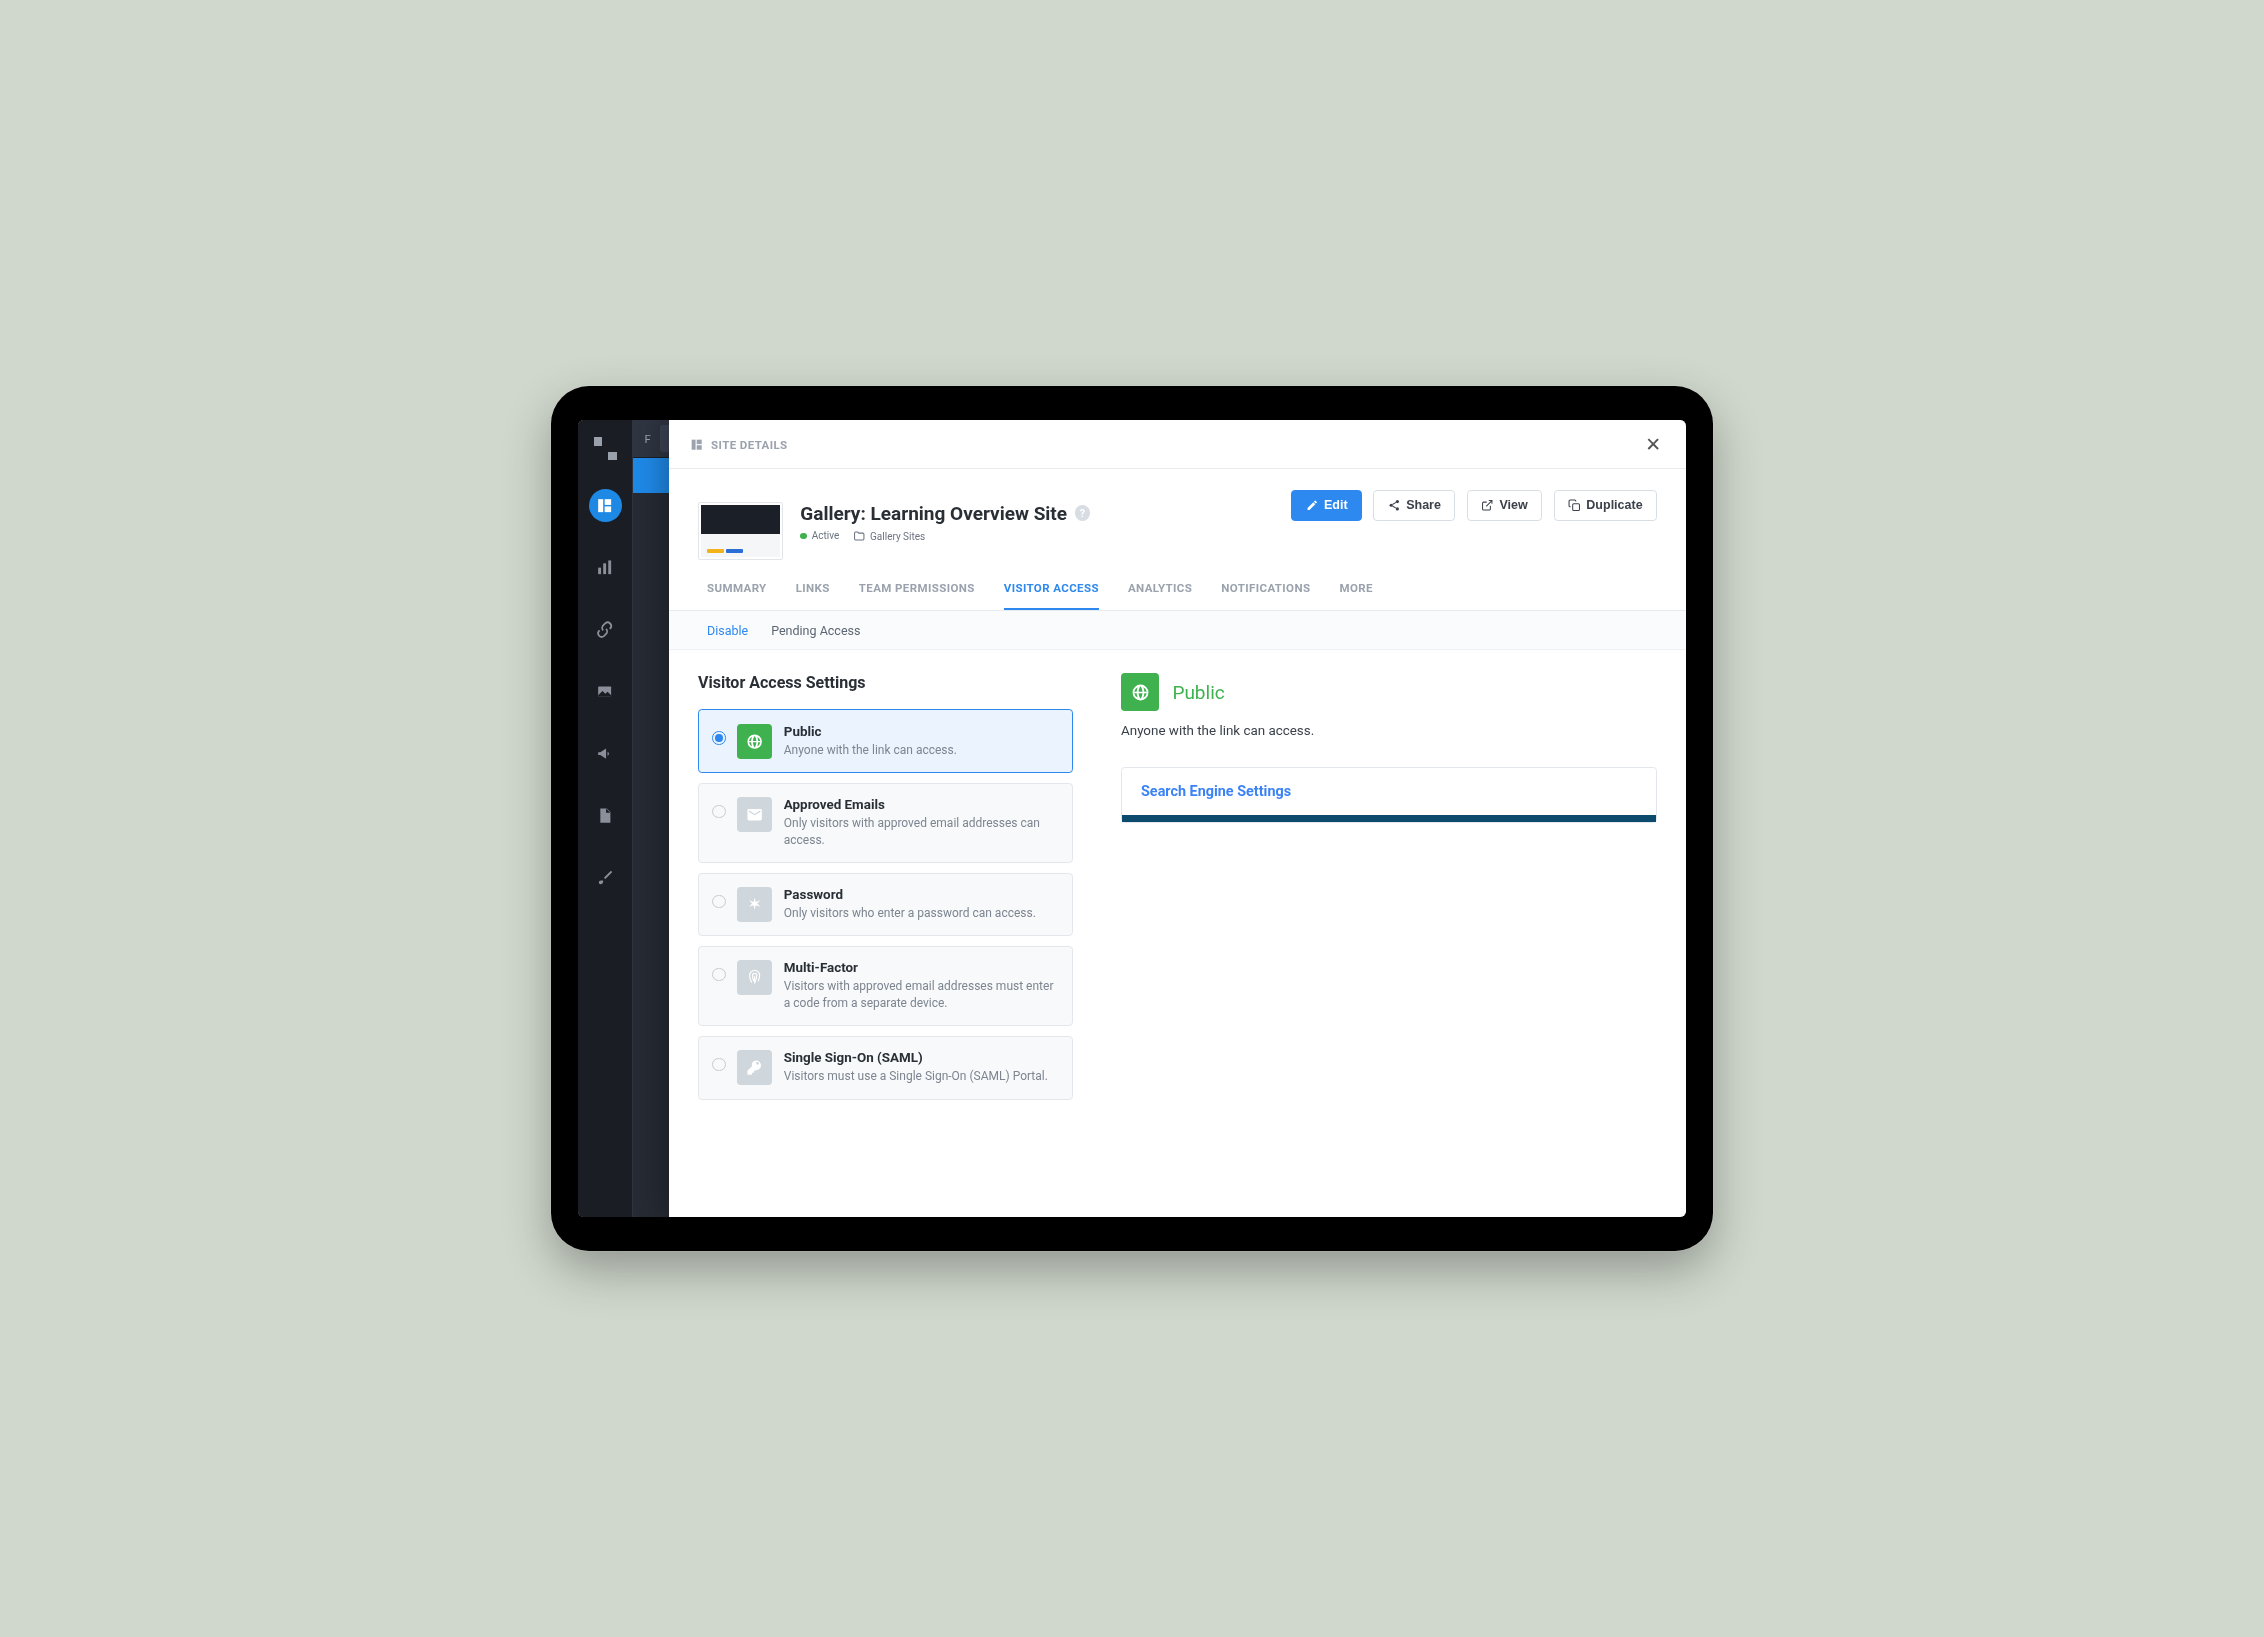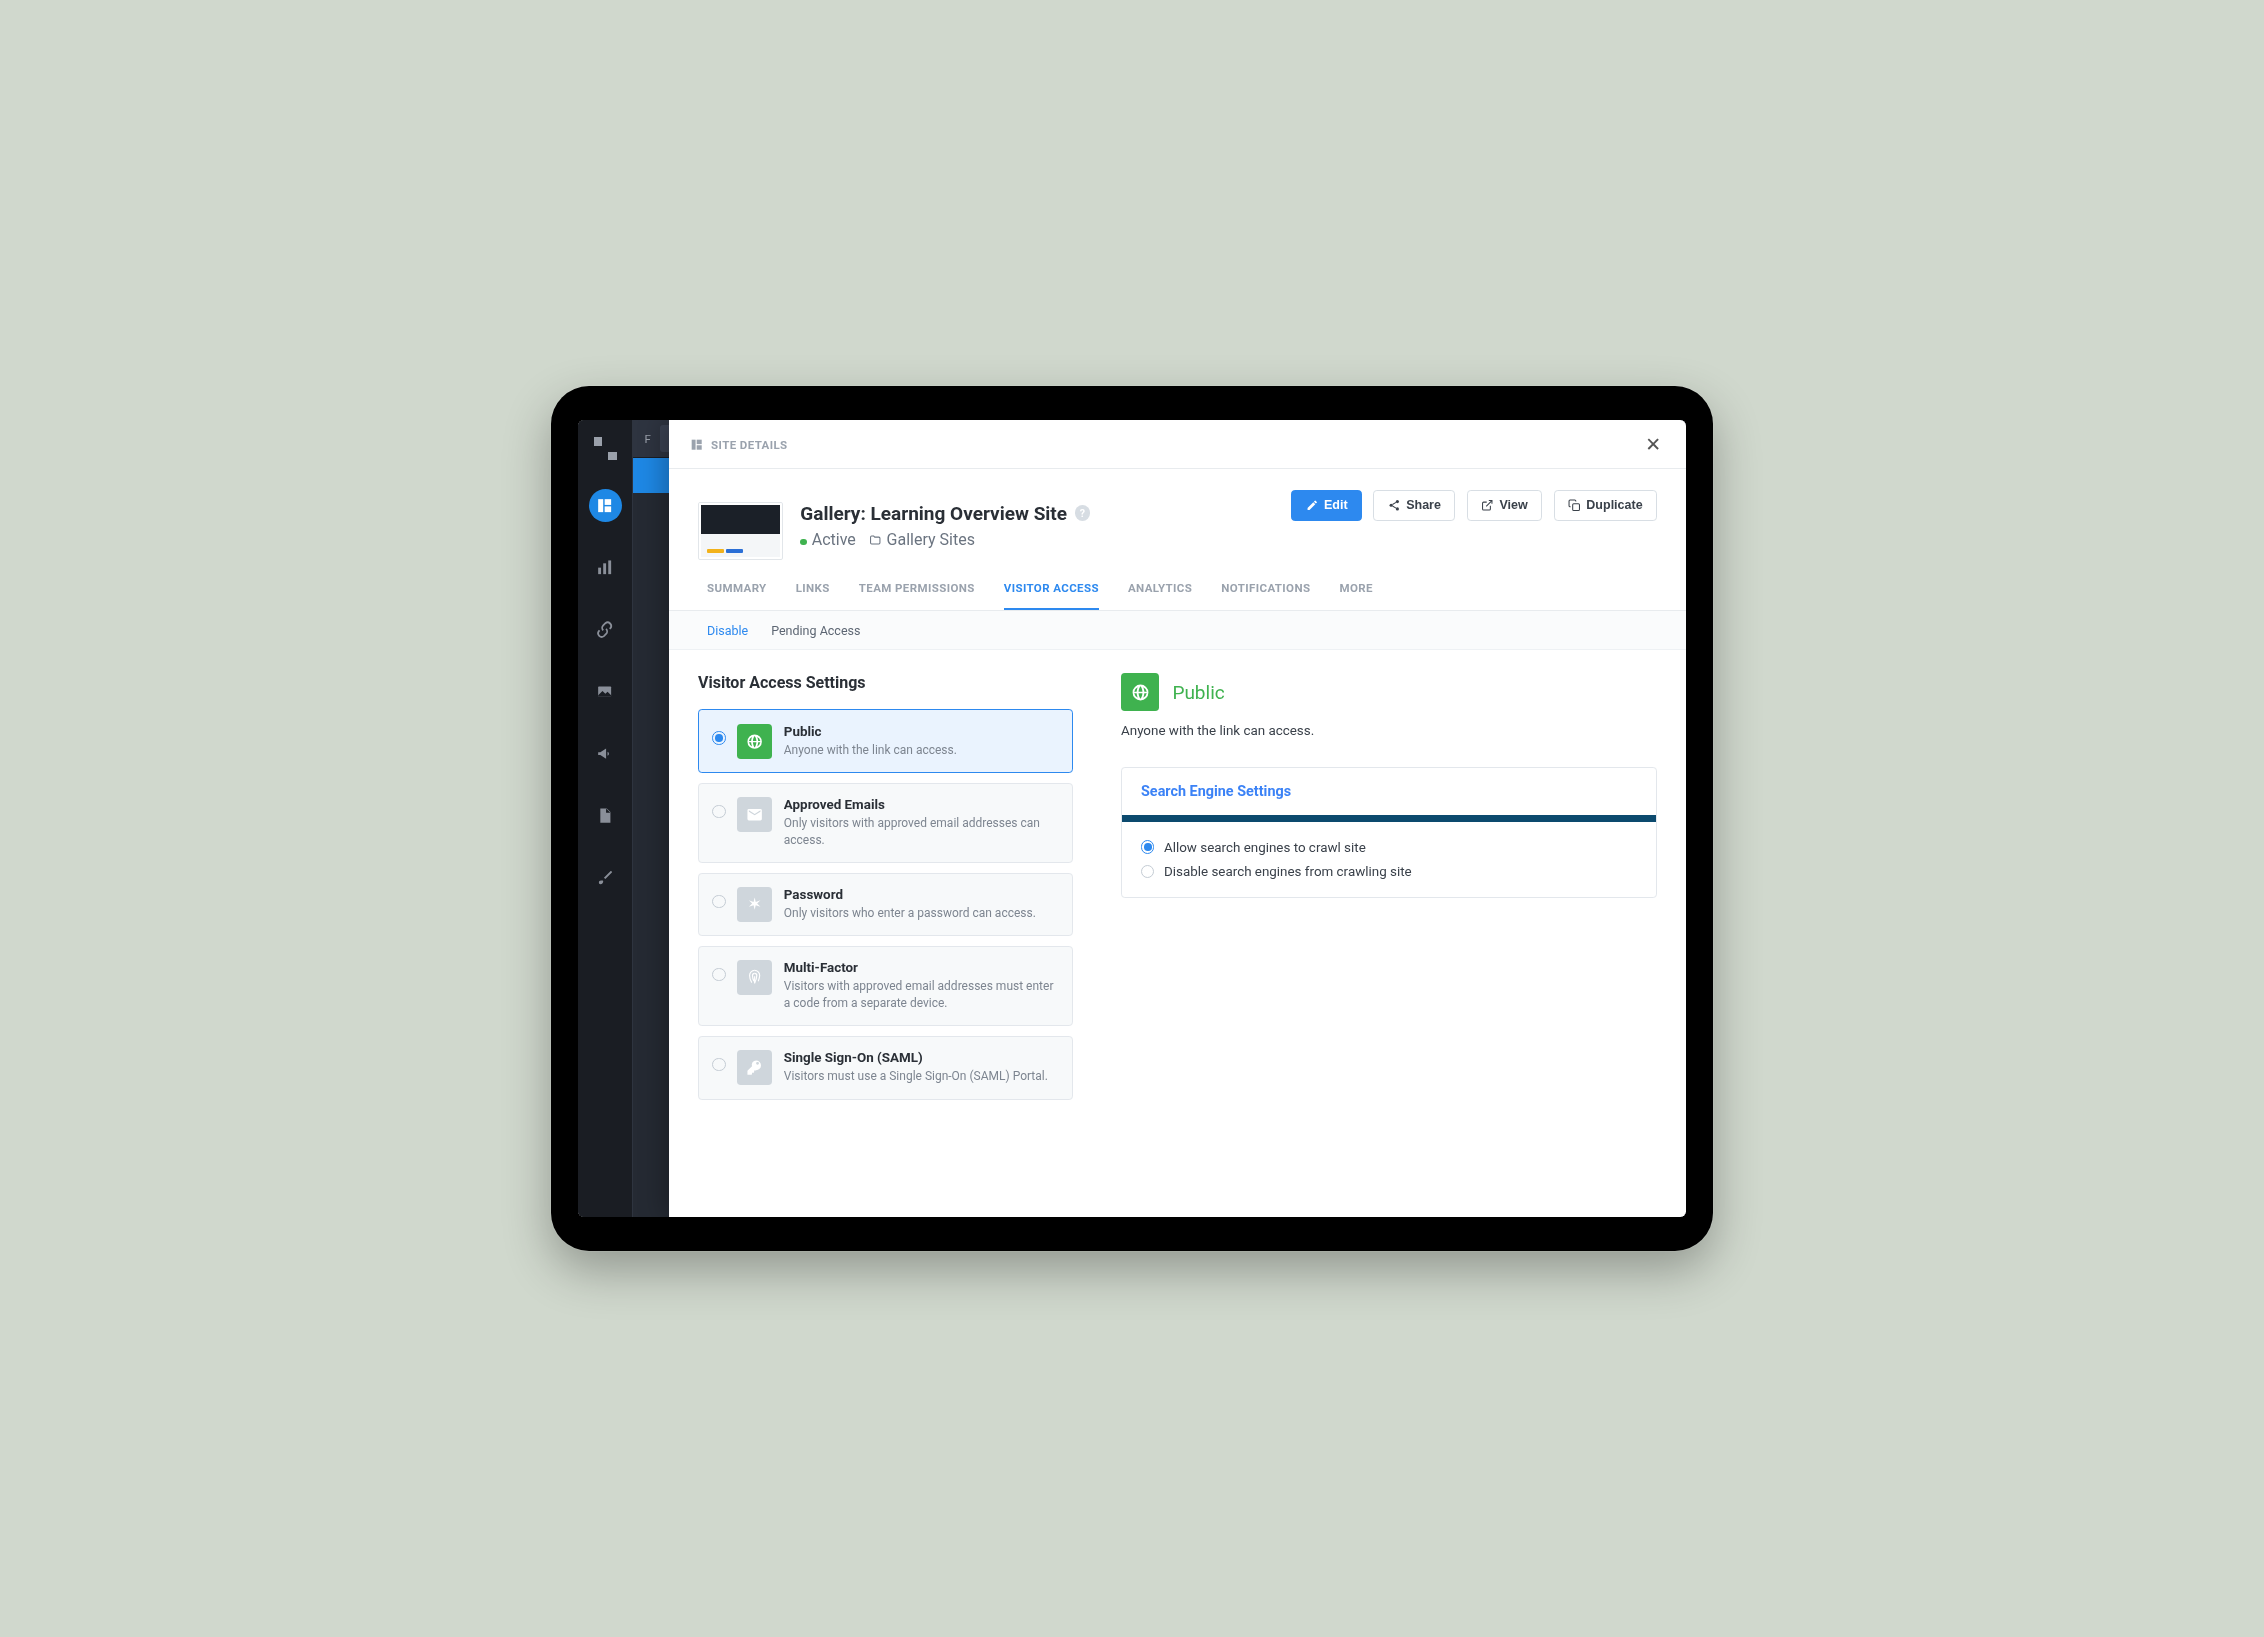"Active" .site-meta { align-items: flex-end -> flex-start; font-size: 16px -> 10px }
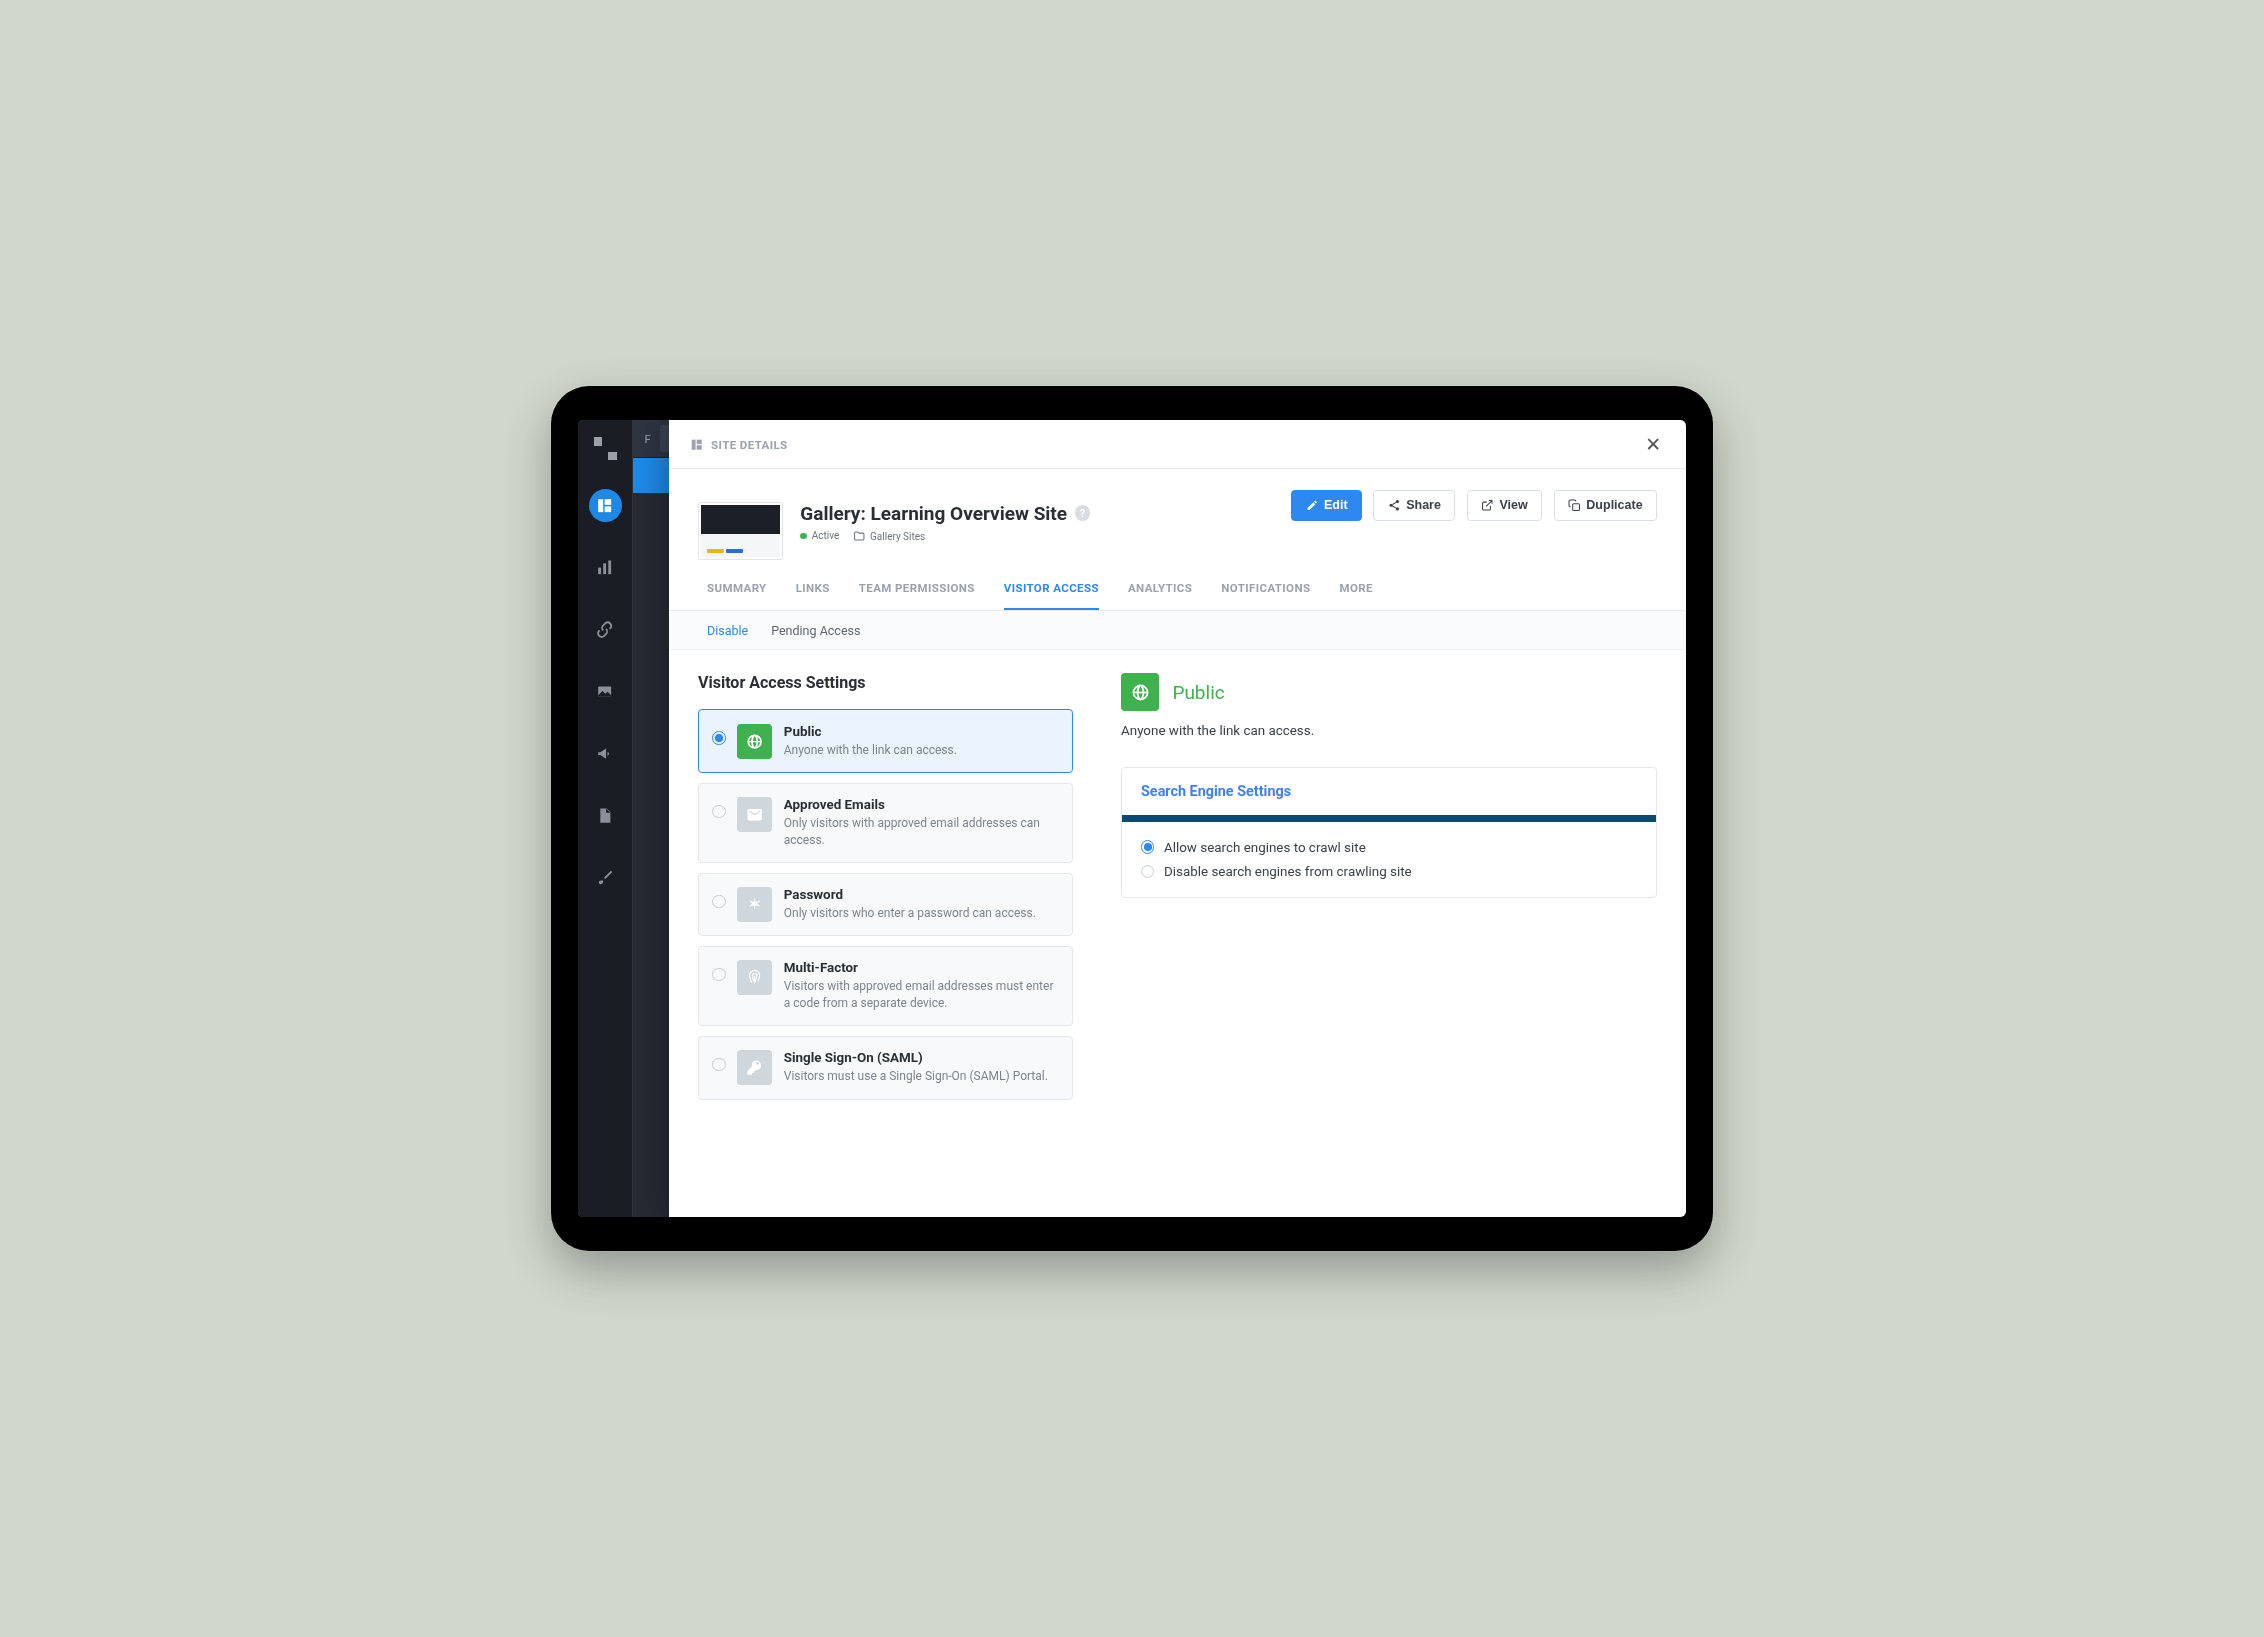"Allow search engines to crawl" div.panel-body { html: <div> <div> <div></div> <span>Allow search engines to crawl site</span> </div> <div> <div></div> <span>Disable search engines from crawling site</span> </div> </div> -> none }
